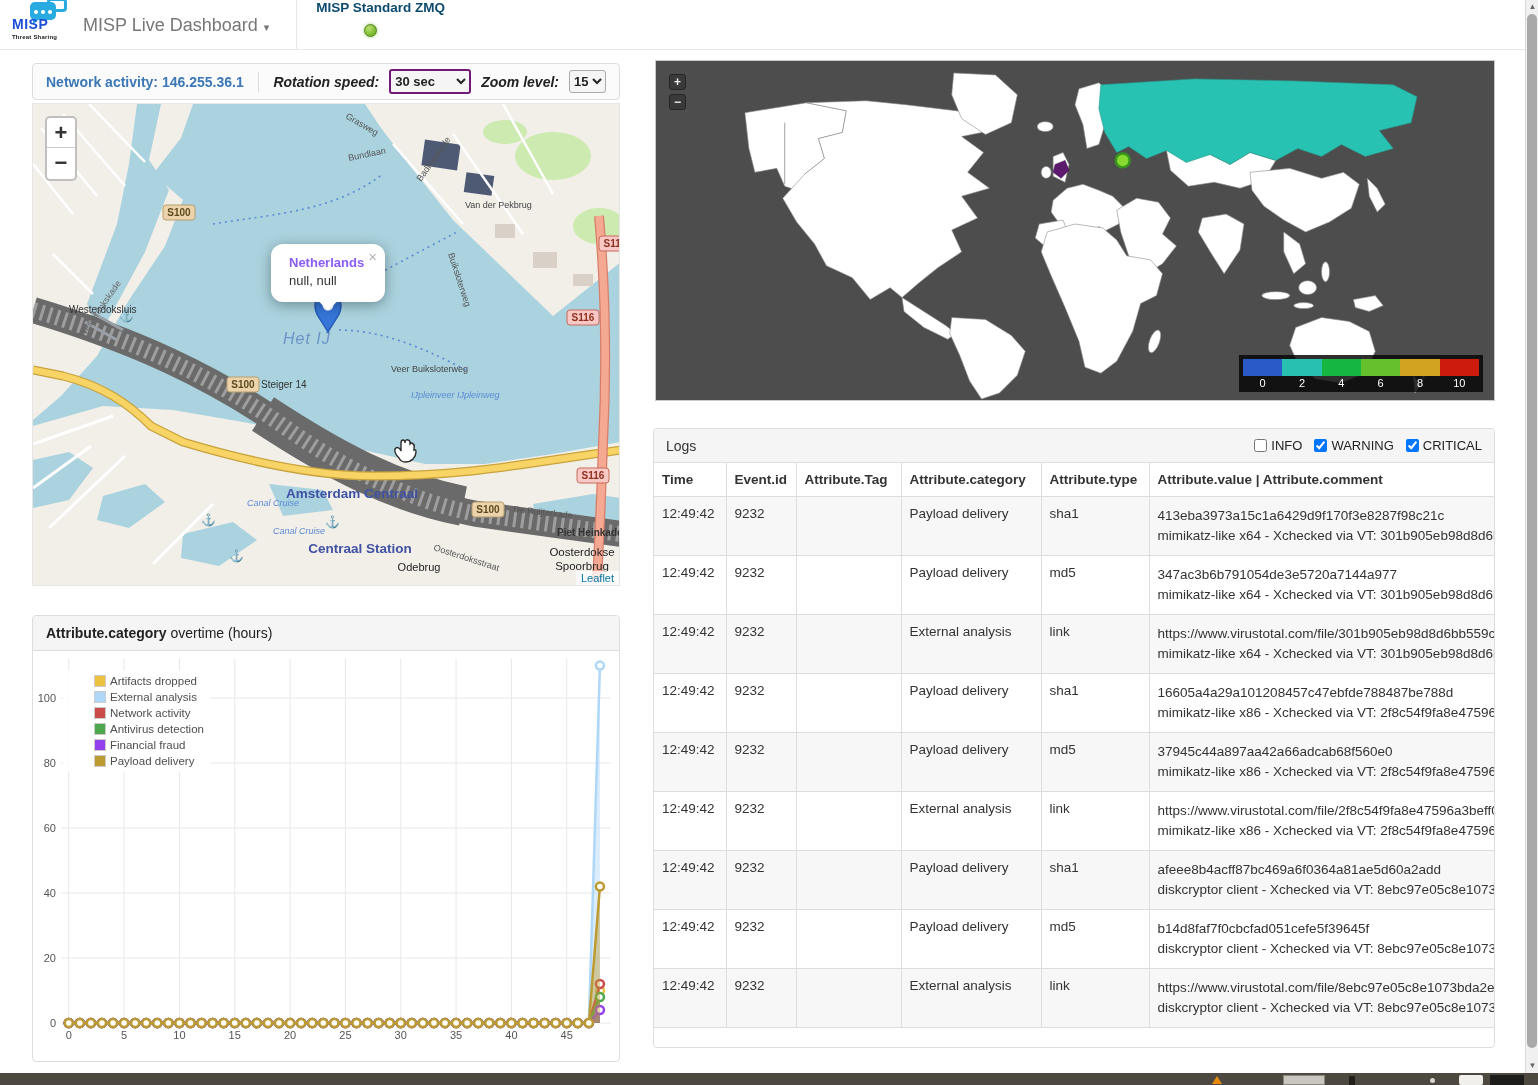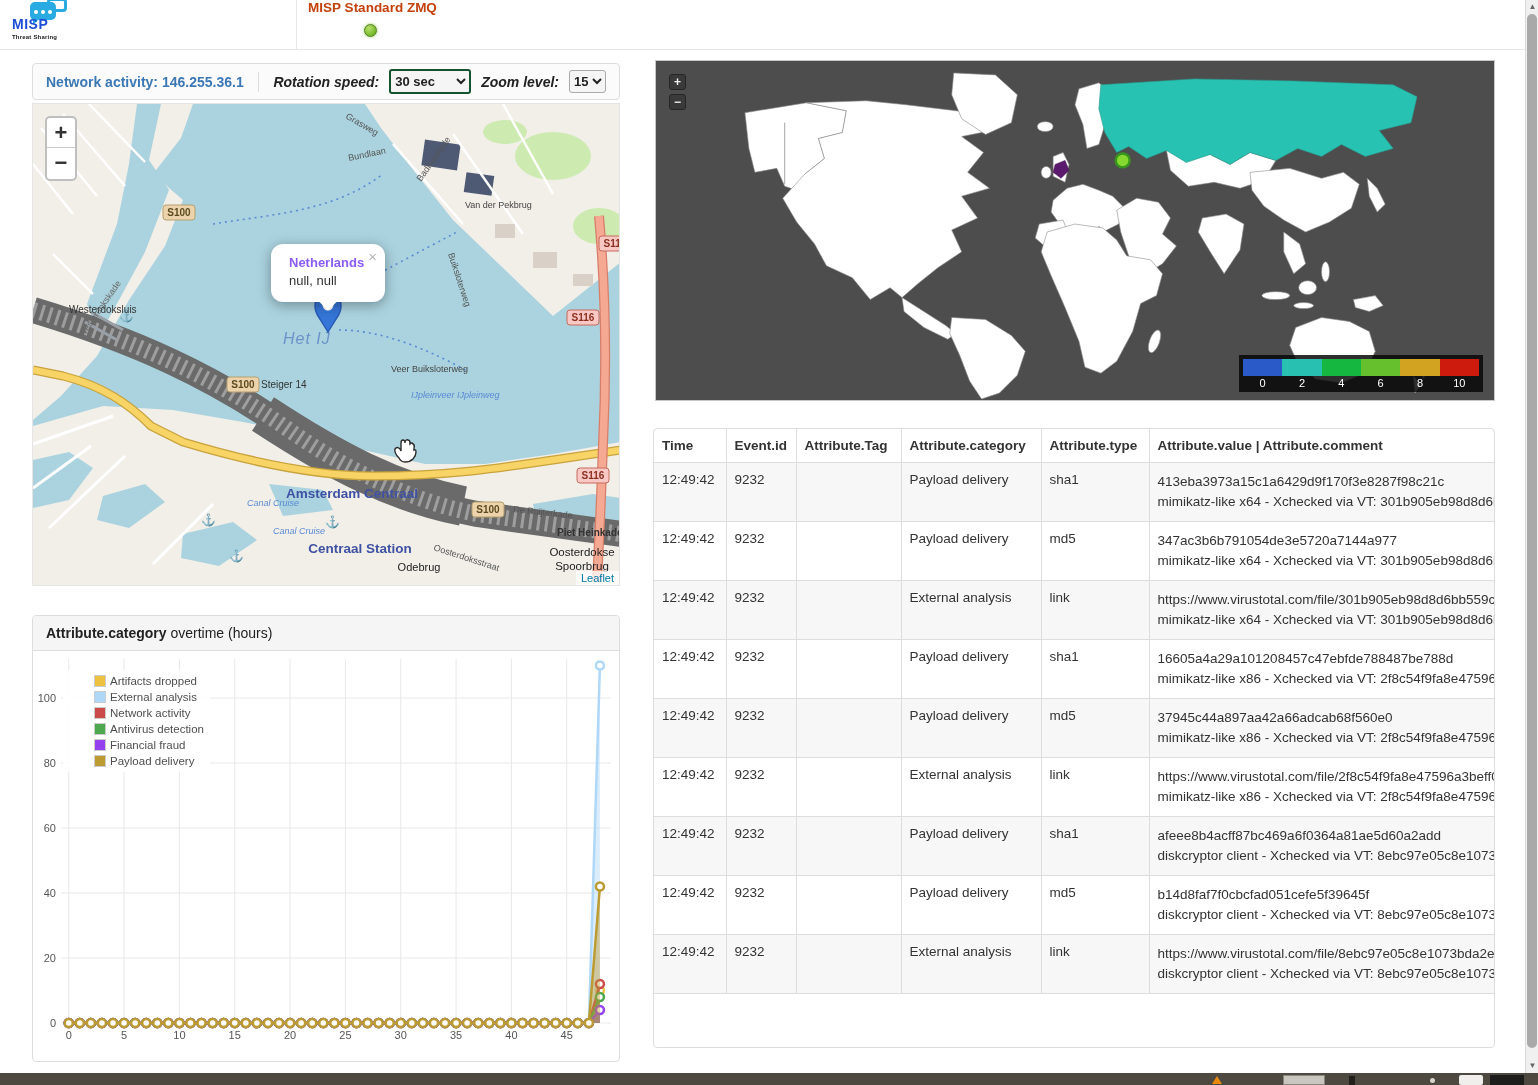"MISP Standard ZMQ" .zmq-label { color: #c2410c -> #0c4a6e; text-align: center -> right }
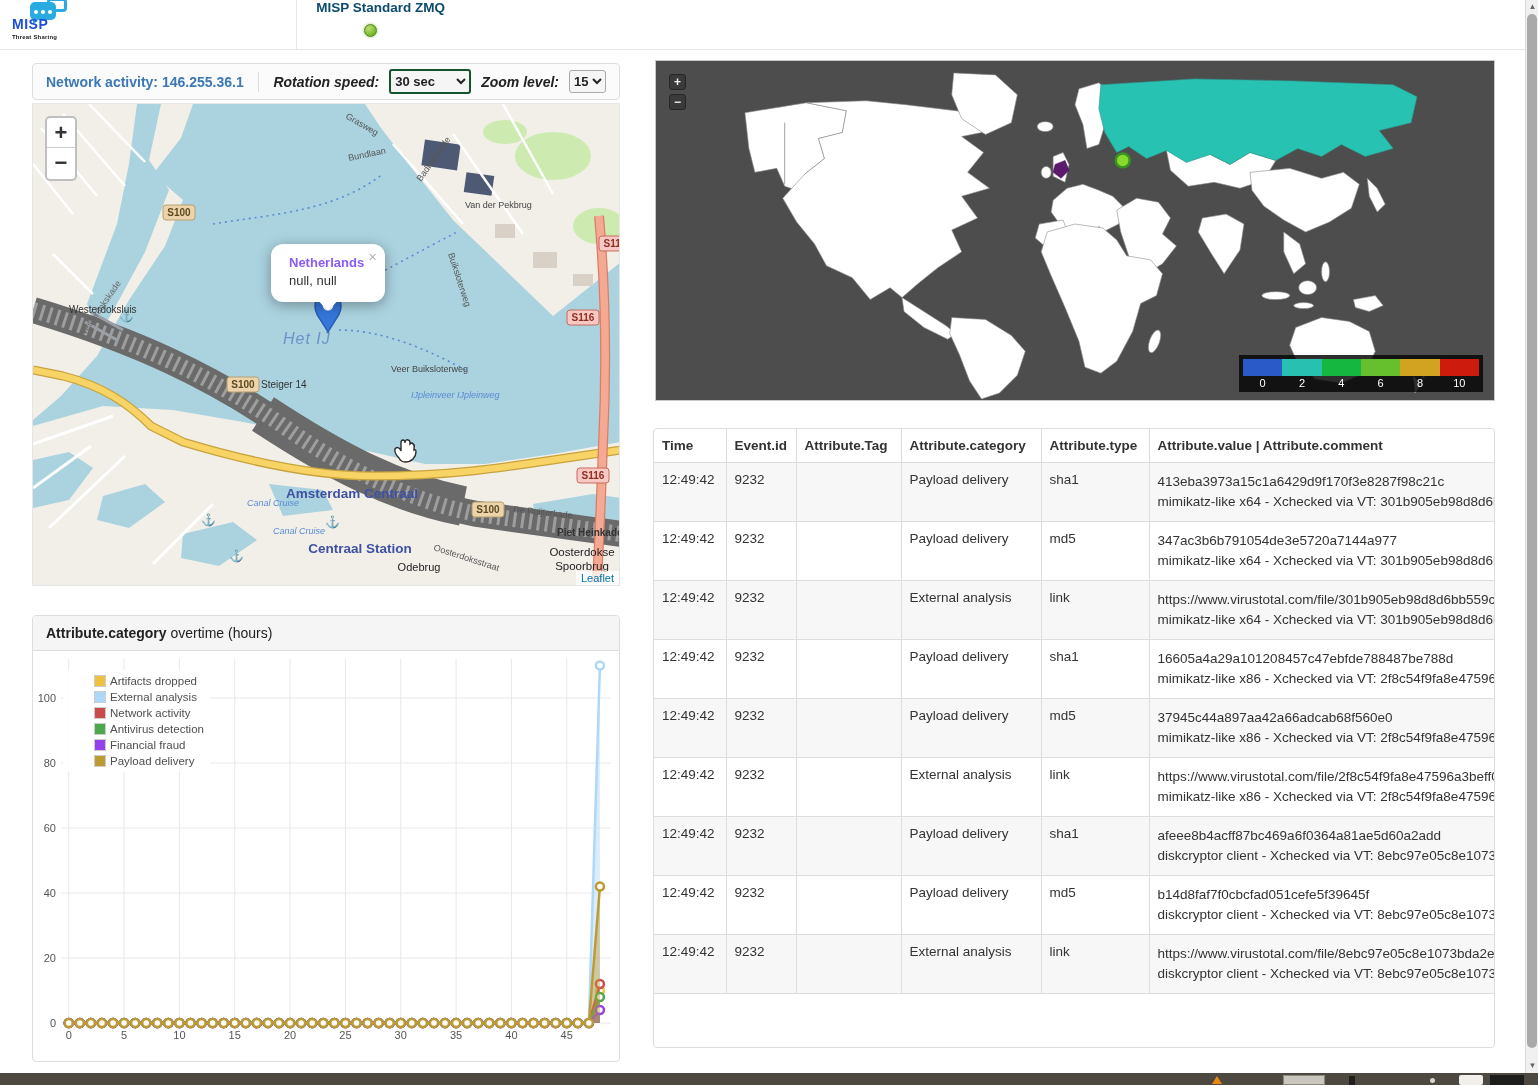"MISP Live Dashboard ▾" div.nav-title { html: none -> <div> <span>MISP Live Dashboard</span><span>▾</span> </div> }
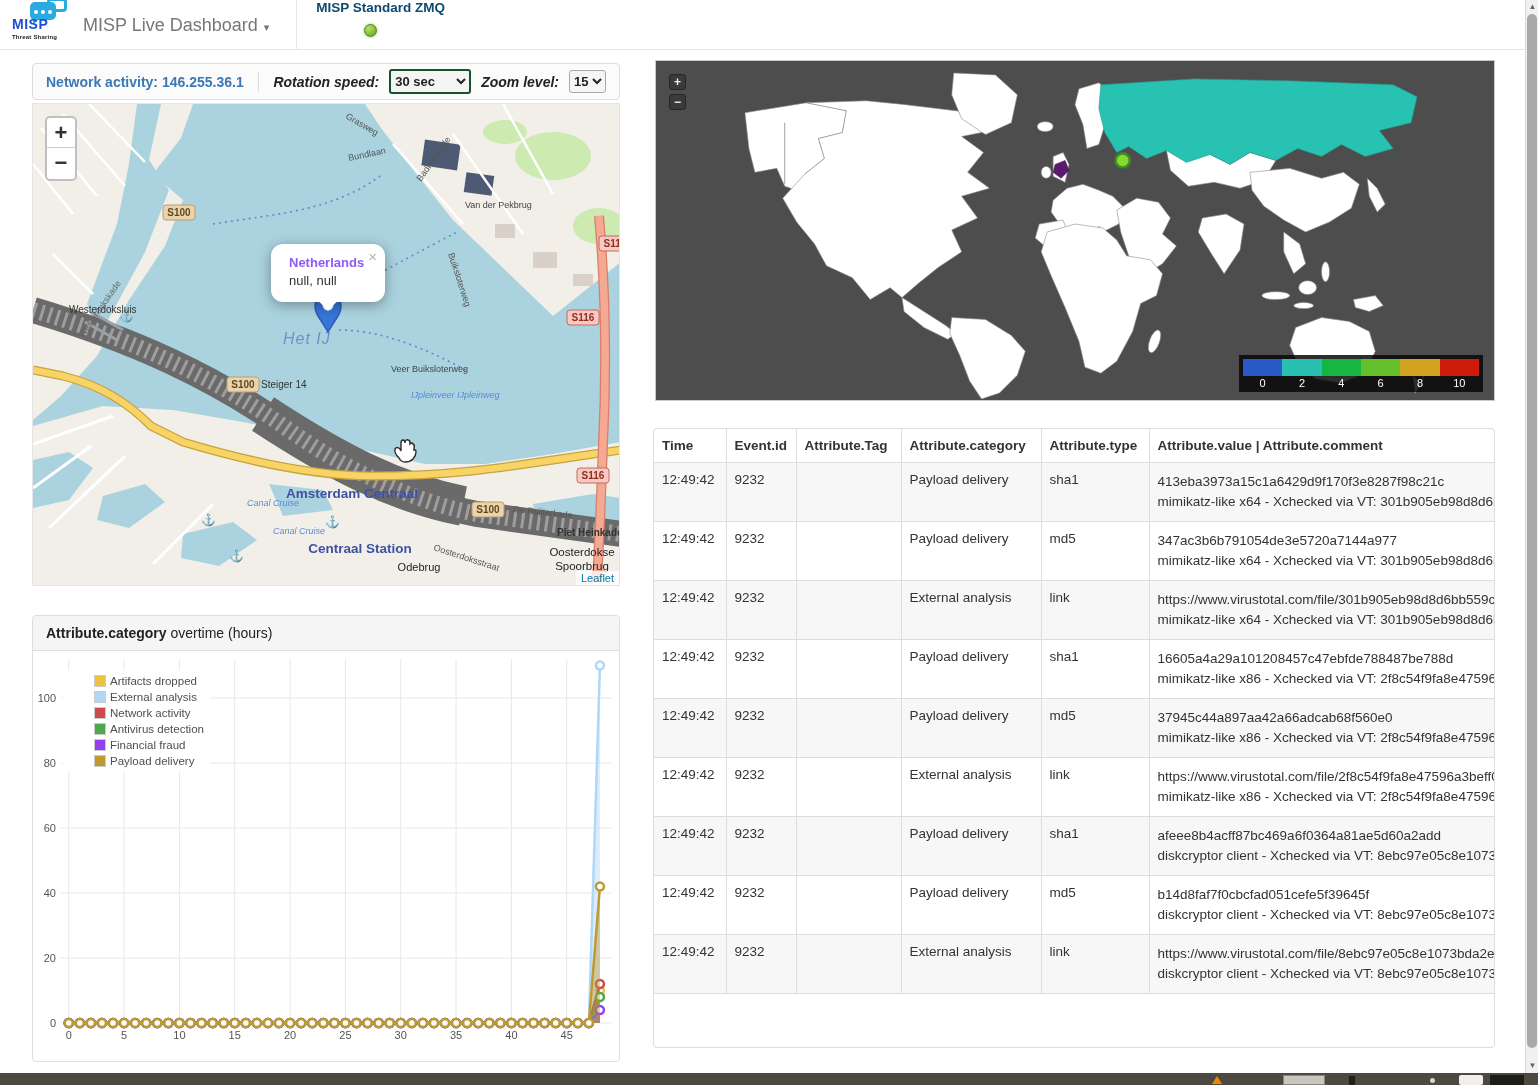"30 sec" .sel-rotation { border: 2px solid #14532d -> 2px solid #701a75 }
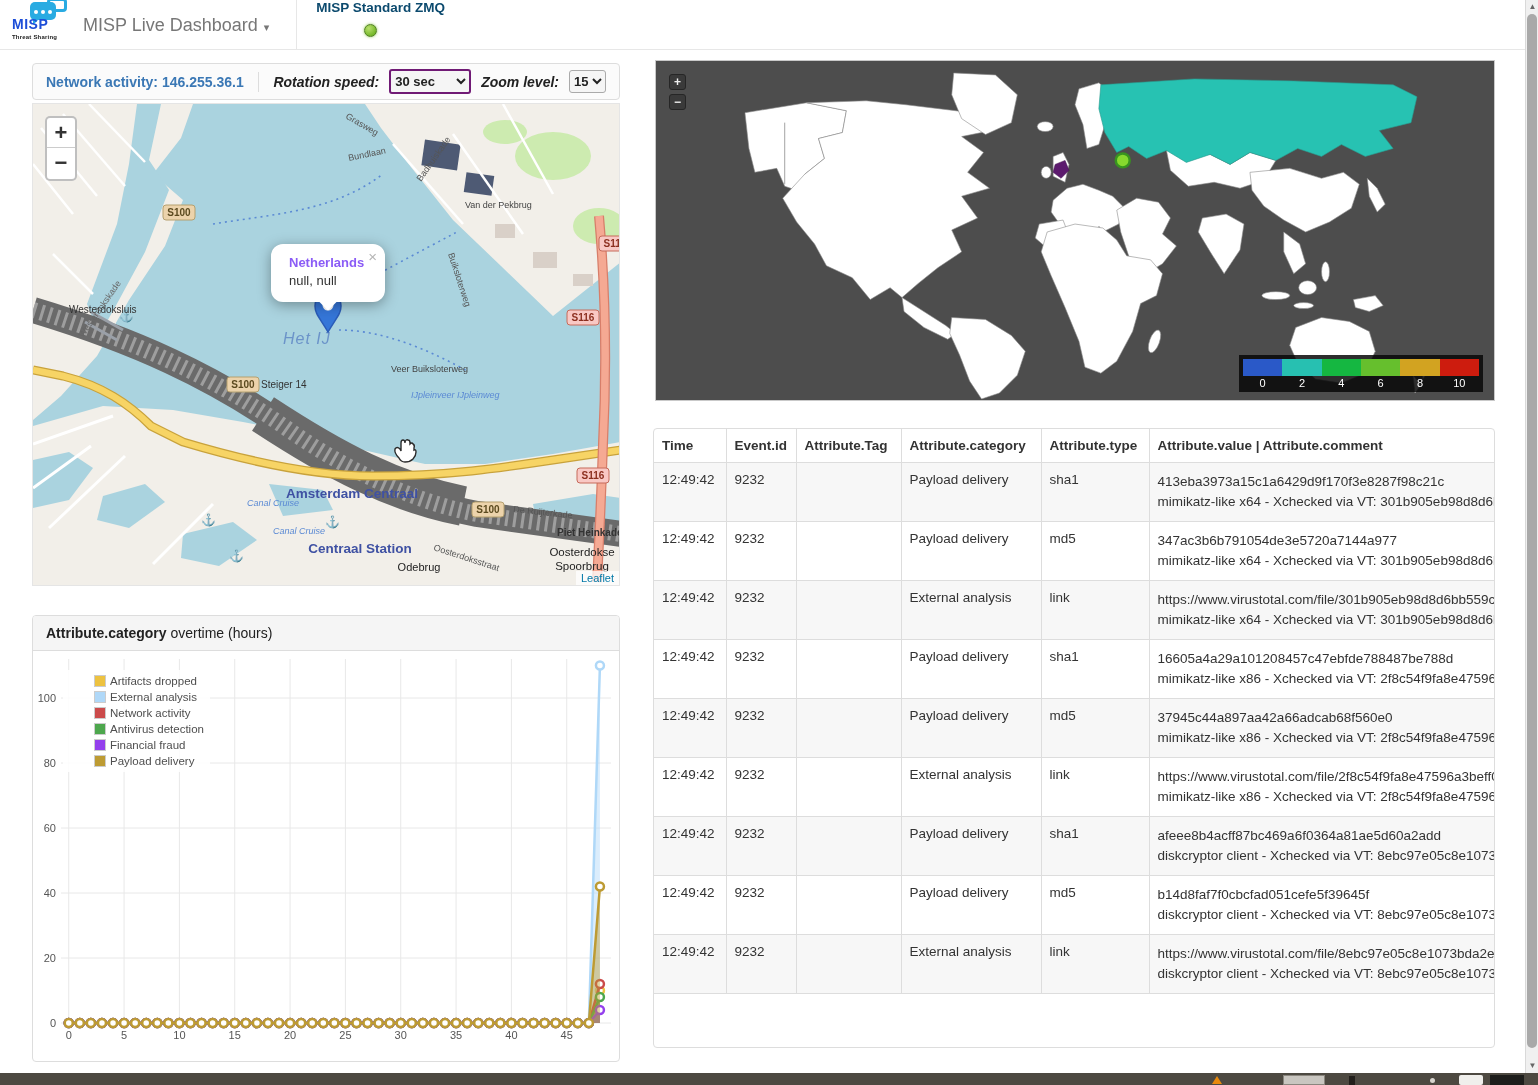"Logs" div.panel-header { html: none -> <div> <span>Logs</span> <div> <label> <input> <span>INFO</span> </label> <label> <input> <span>WARNING</span> </label> <label> <input> <span>CRITICAL</span> </label> </div> </div> }
